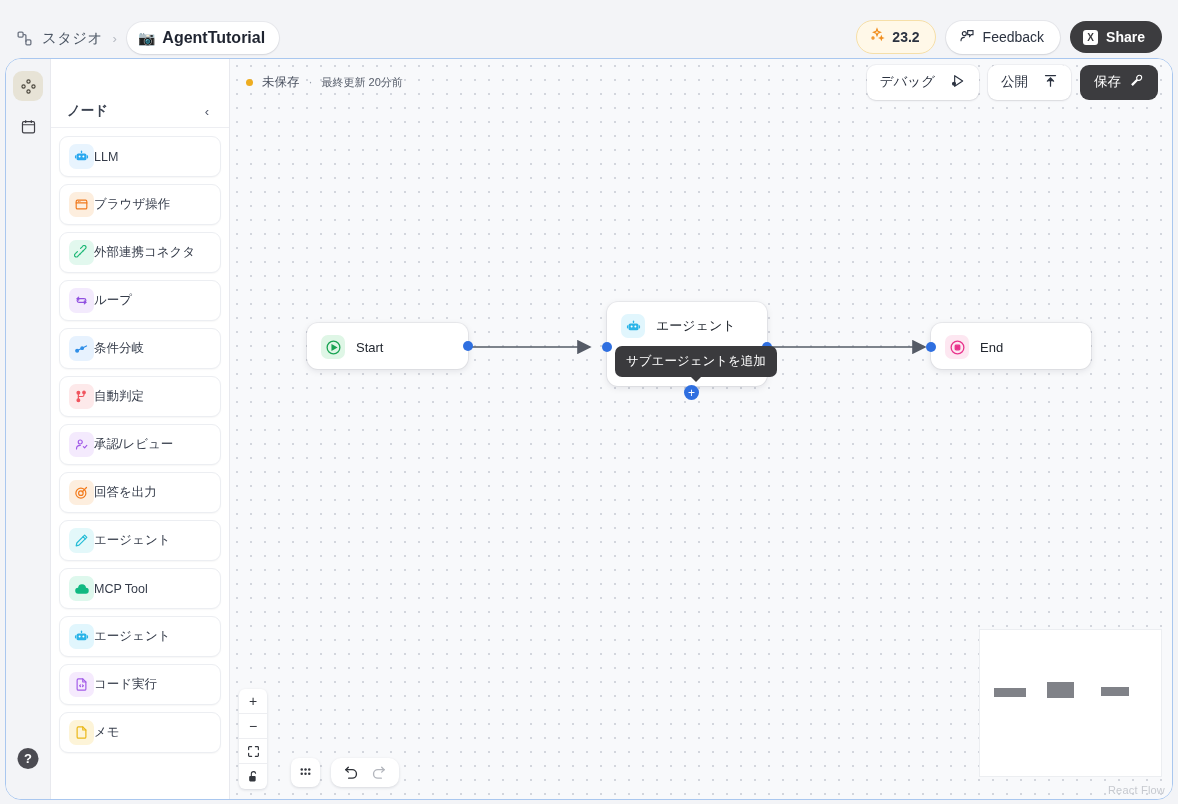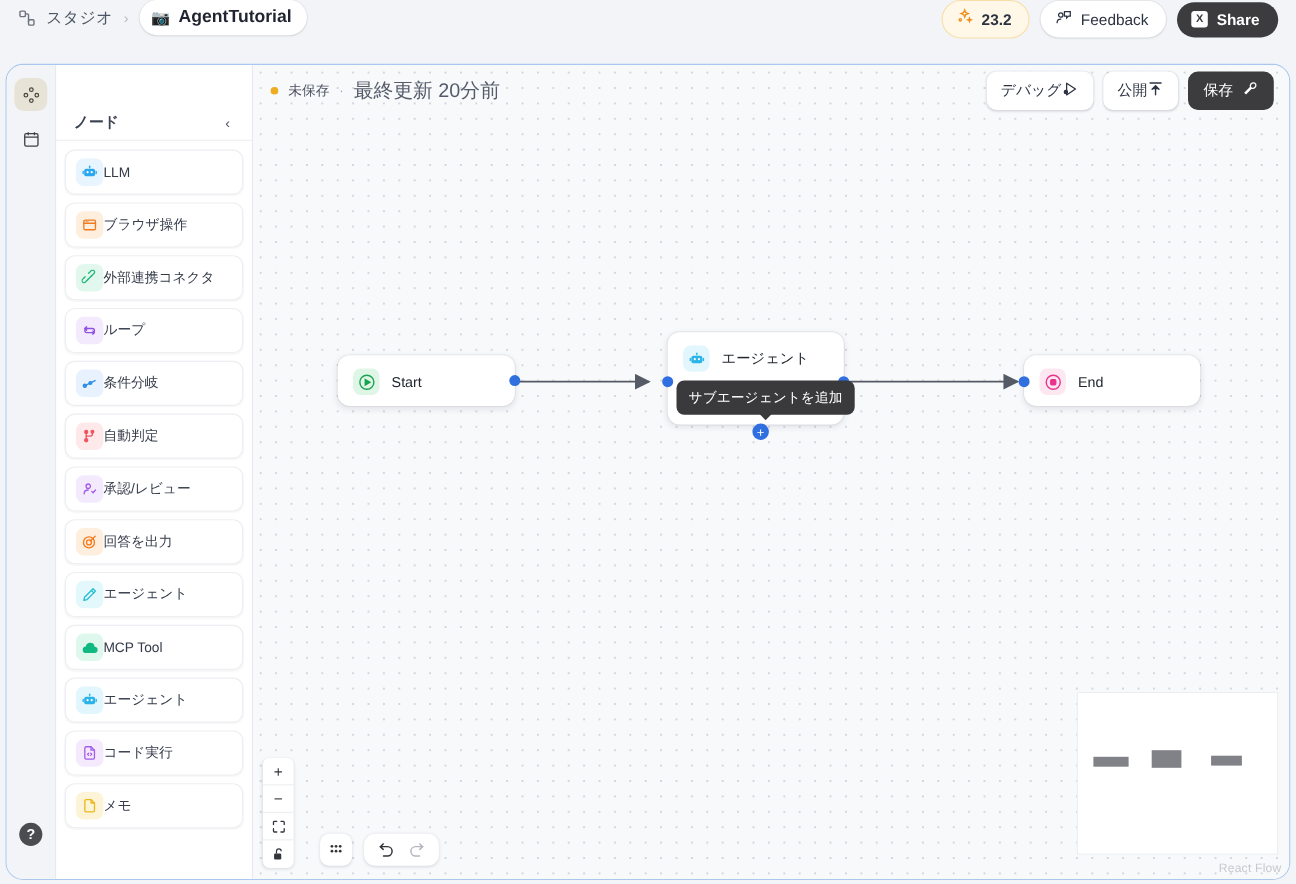"スタジオ" .topbar { align-items: flex-start -> flex-end }
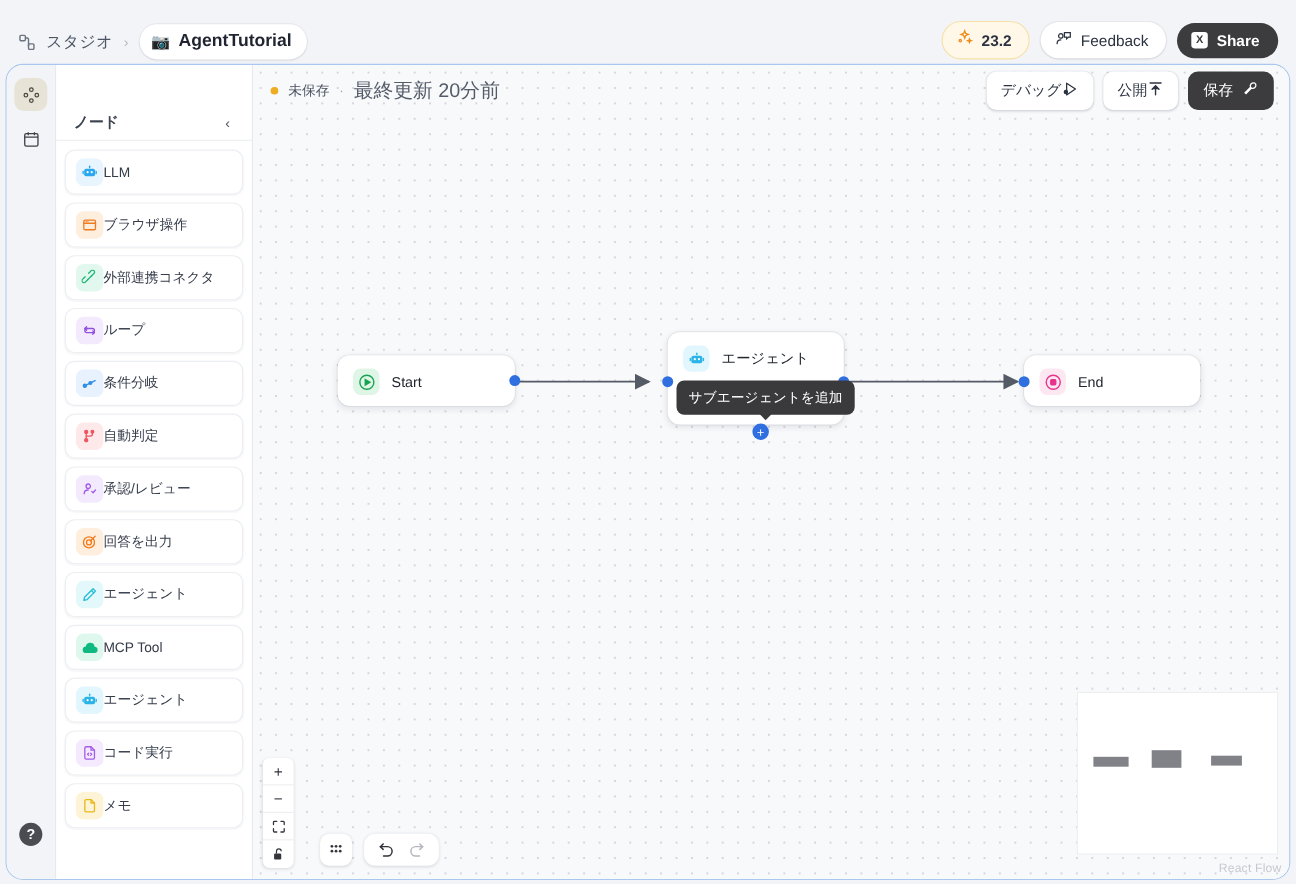"最終更新 20分前" .status-upd { font-size: 18px -> 11px }
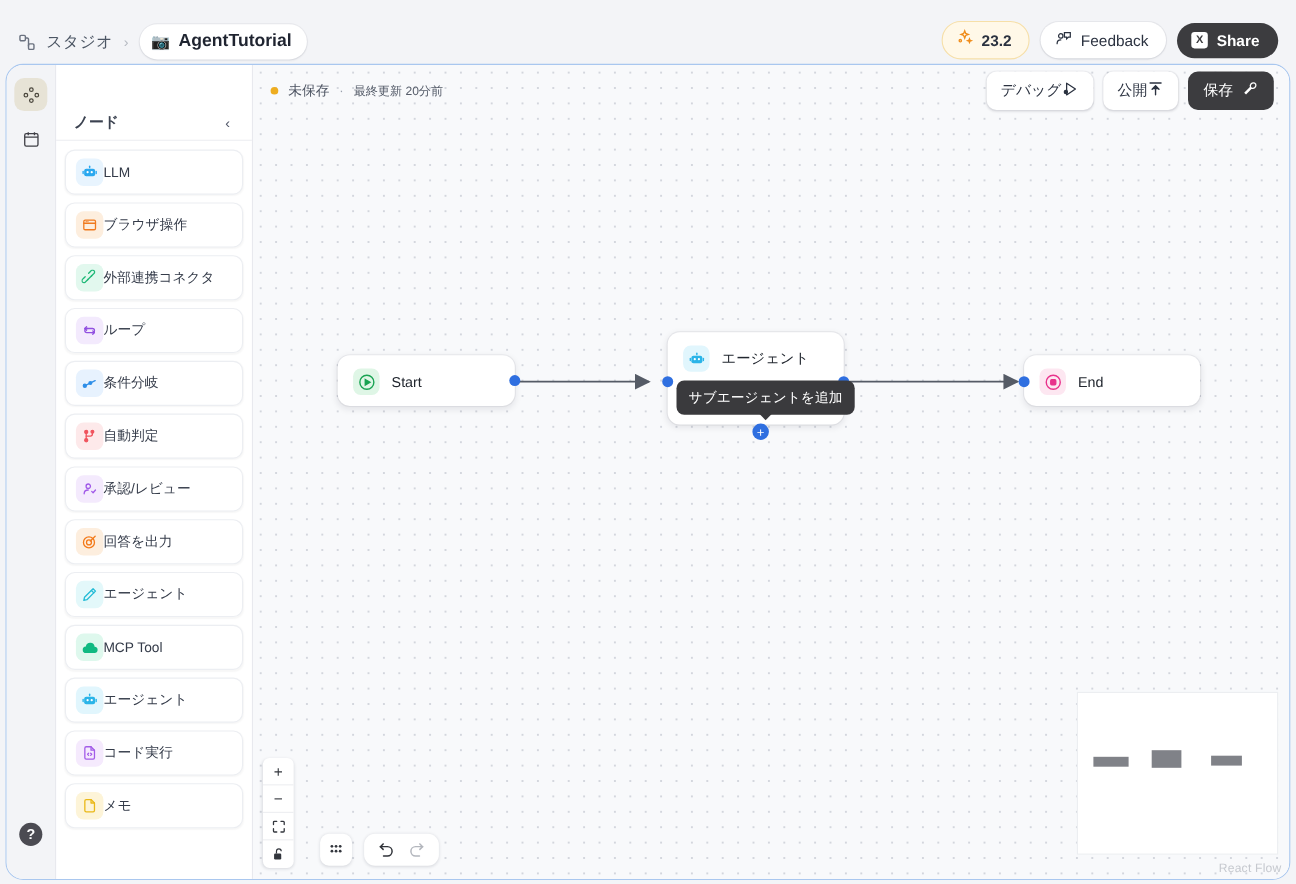"デバッグ" .btn-white { gap: 0 -> 15px }
